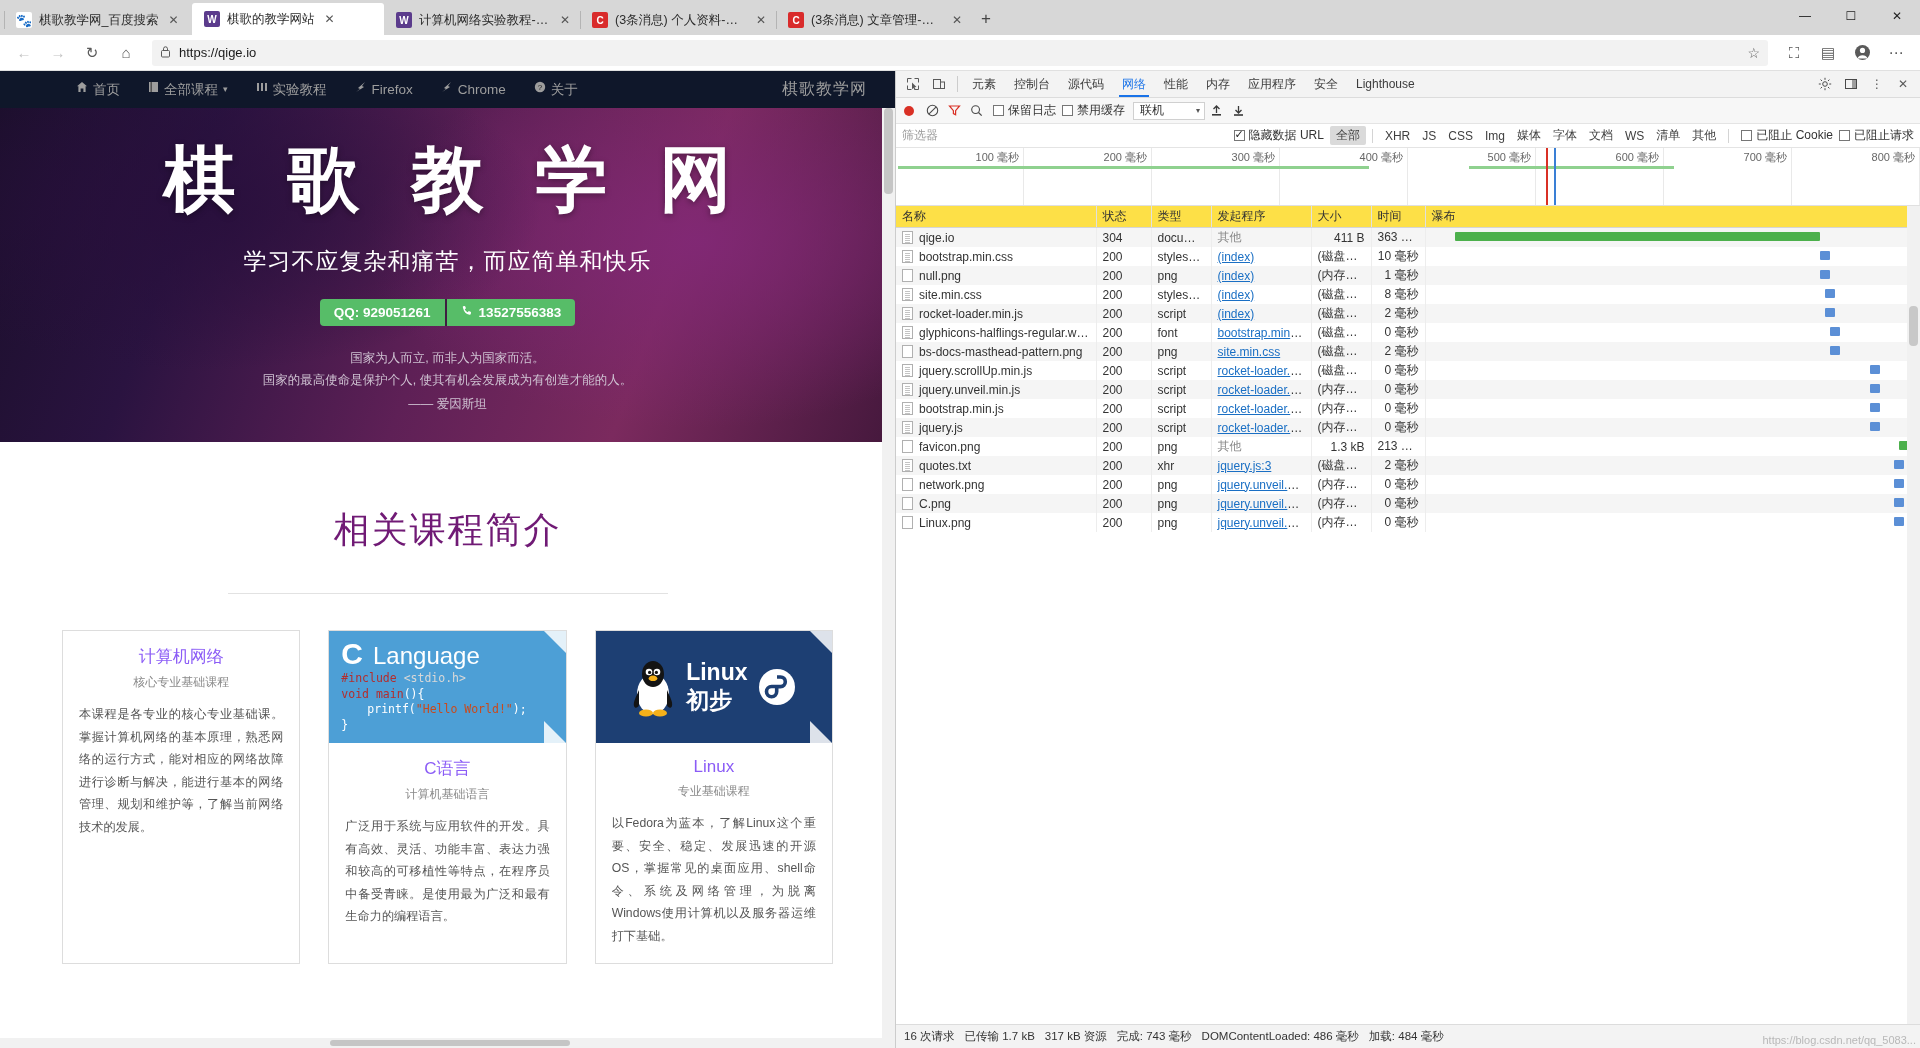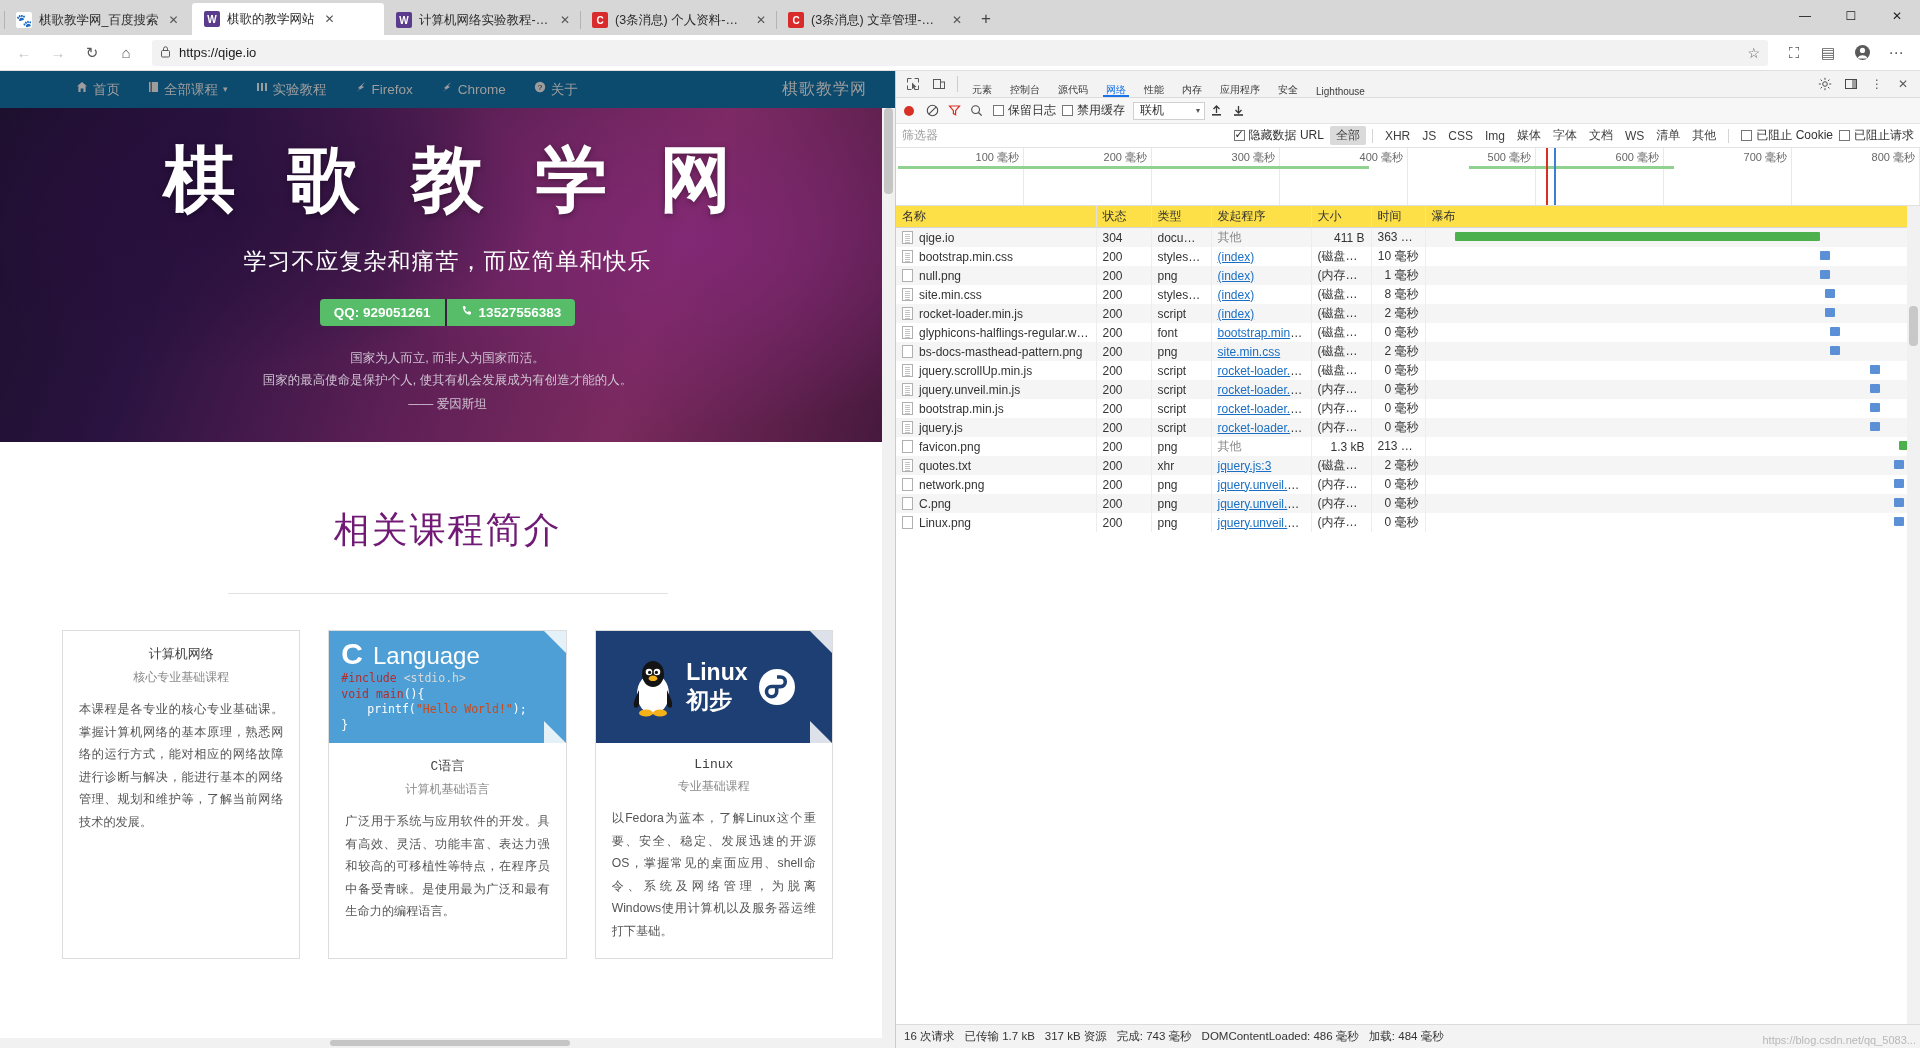"首页" .sitenav { background: #0c4a6e -> #0f172a }
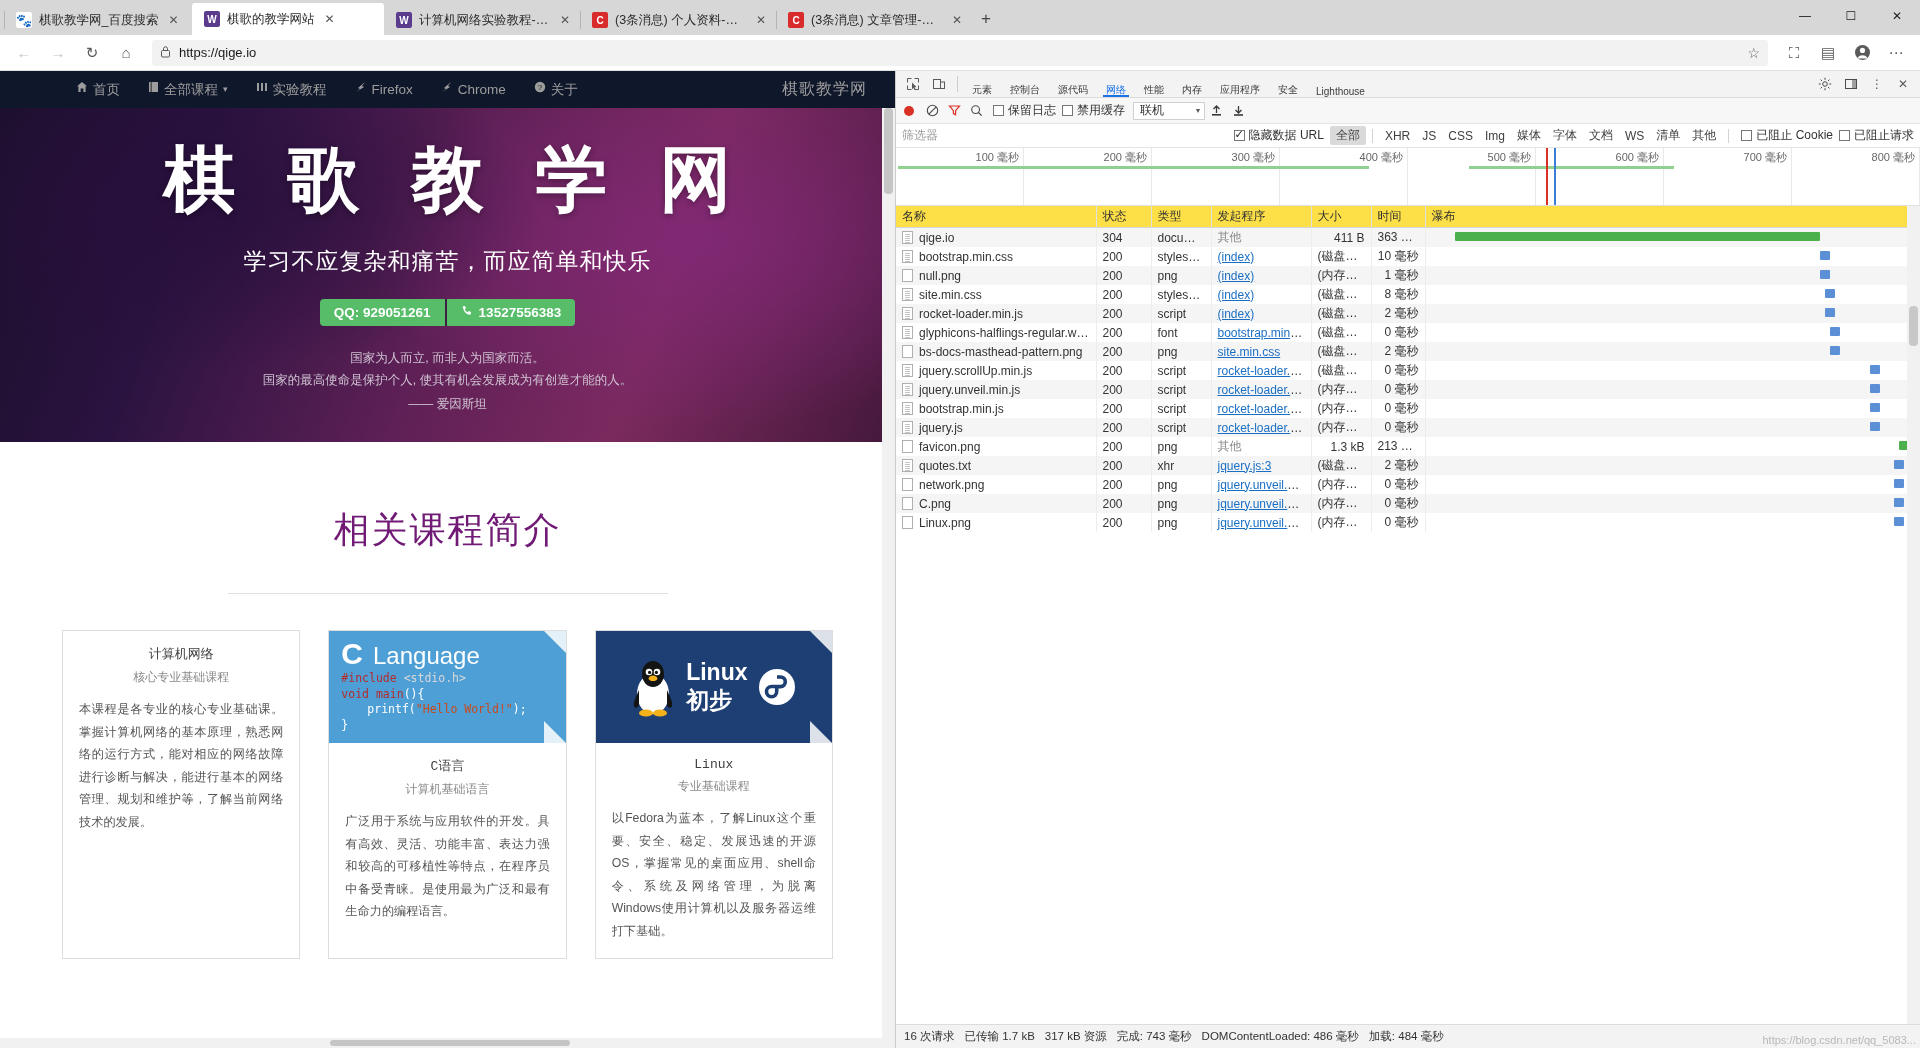"元素" .dt-tab { align-items: flex-end -> center; font-size: 10px -> 12px }
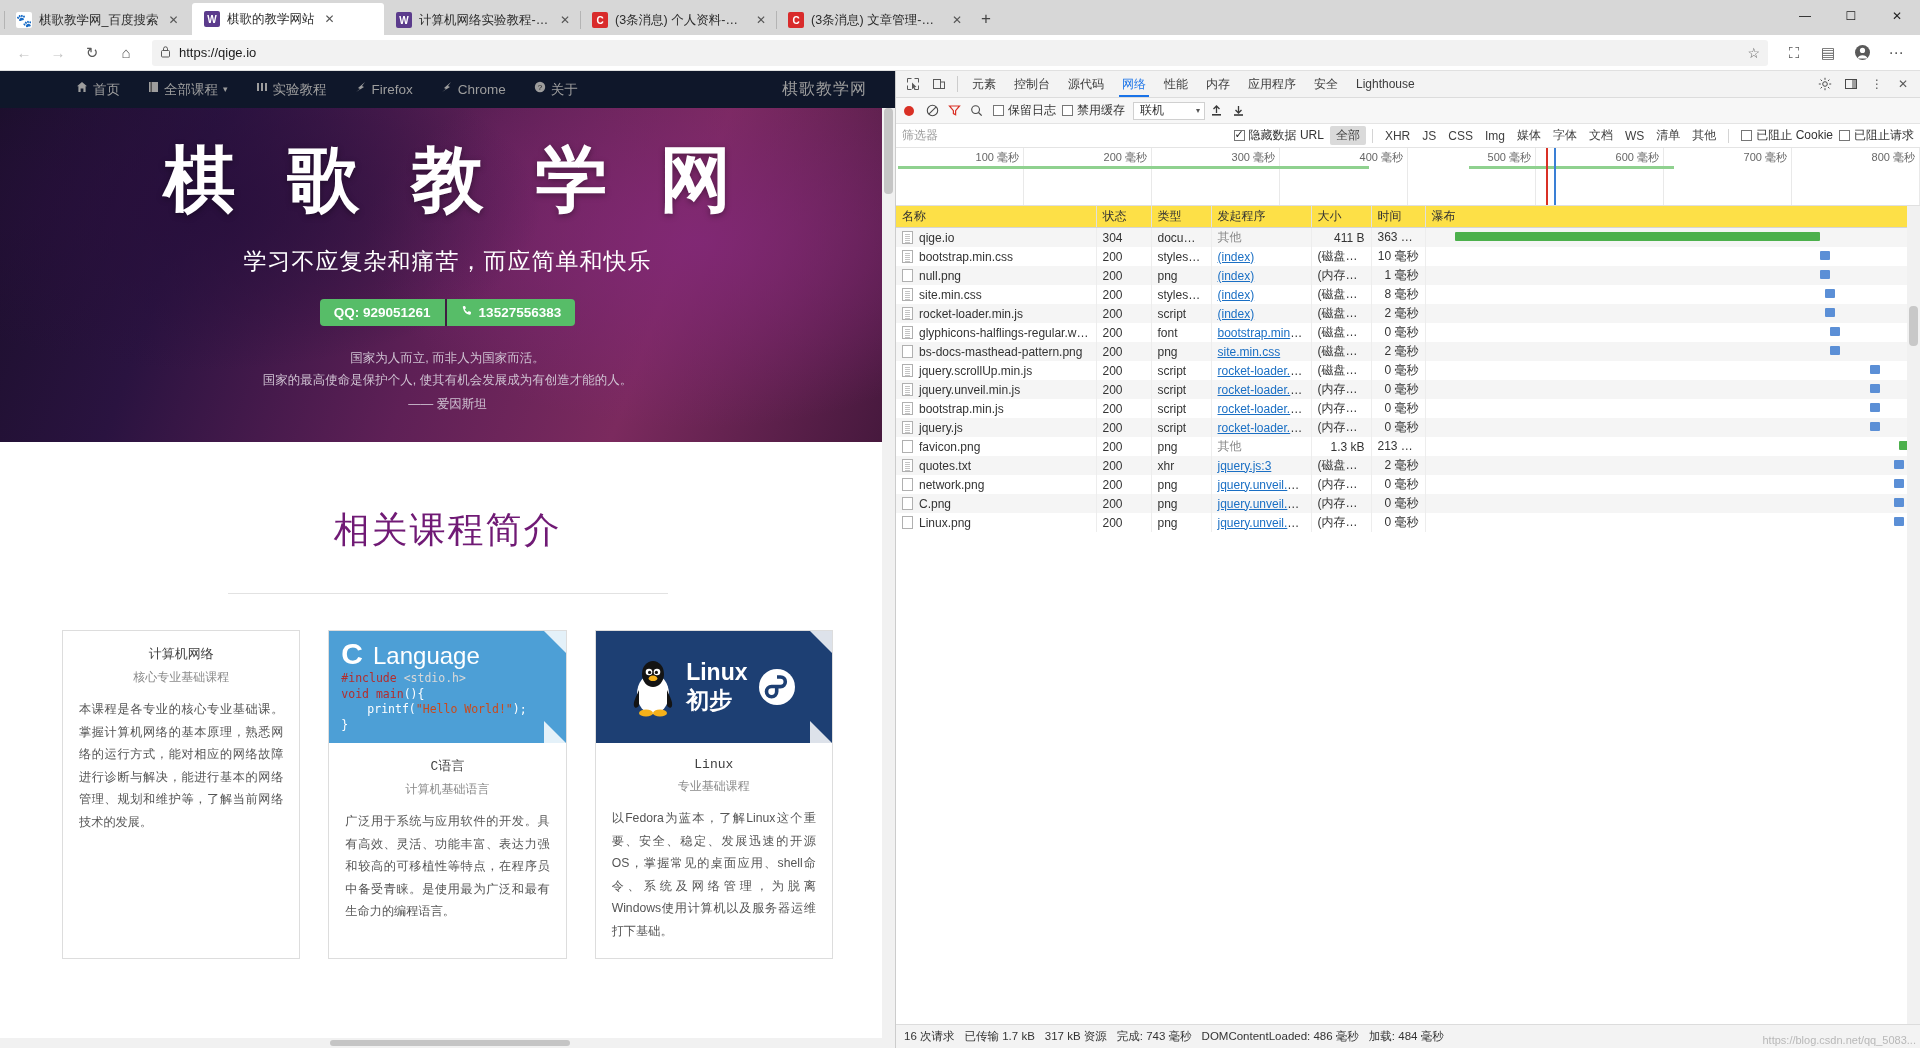"计算机网络" .card-body .t { color: #404040 -> #8b5cf6; font-family: Liberation Mono, monospace -> none; font-size: 13px -> 17px }
